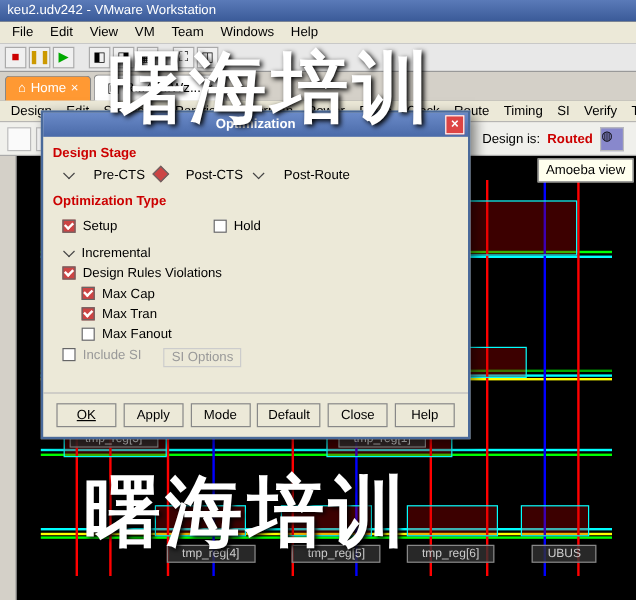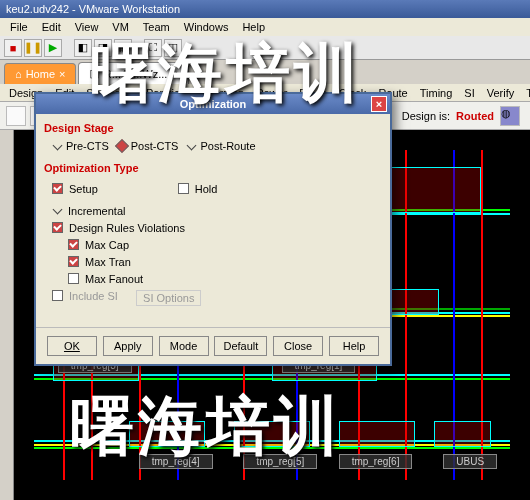"Pre-CTS" .radio-item { align-items: center -> flex-start; gap: 4px -> 16px }
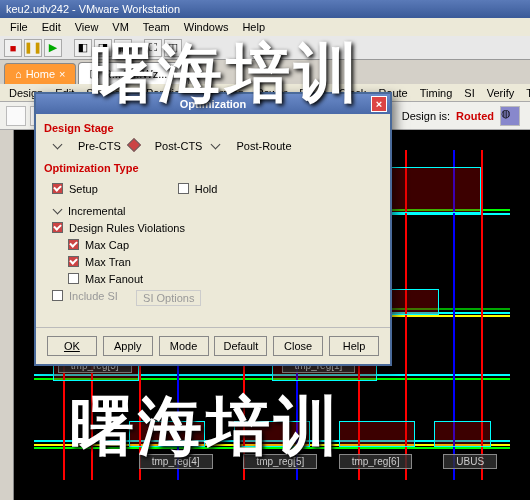"Amoeba view" div.amoeba { html: none -> <div>Amoeba view</div> }
